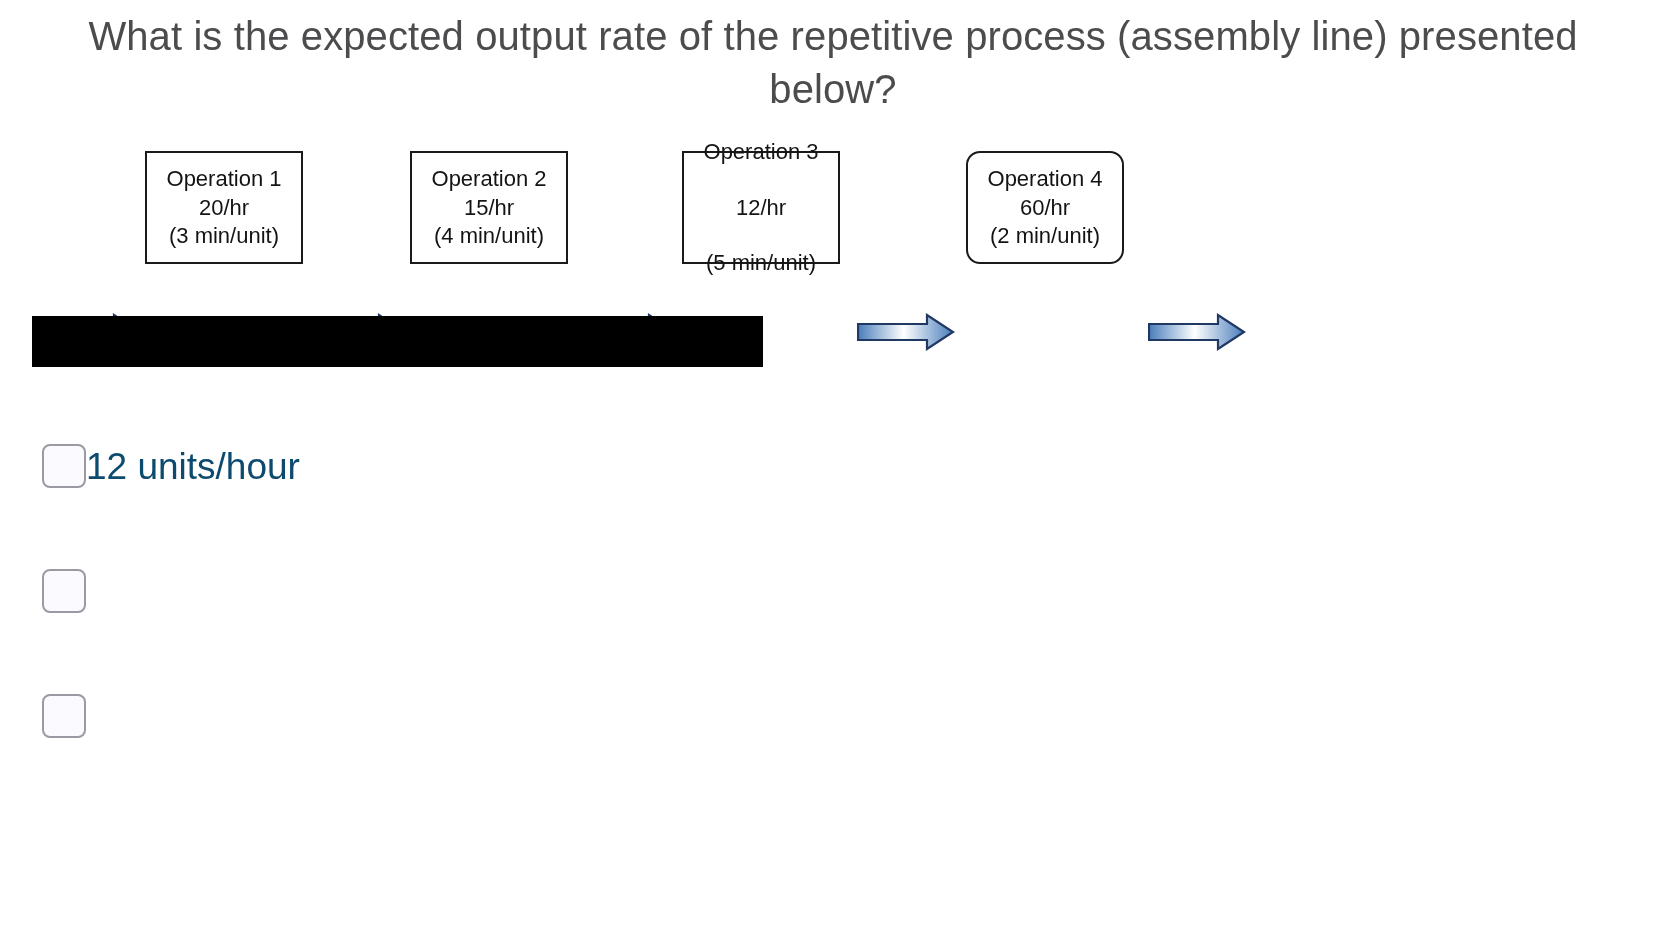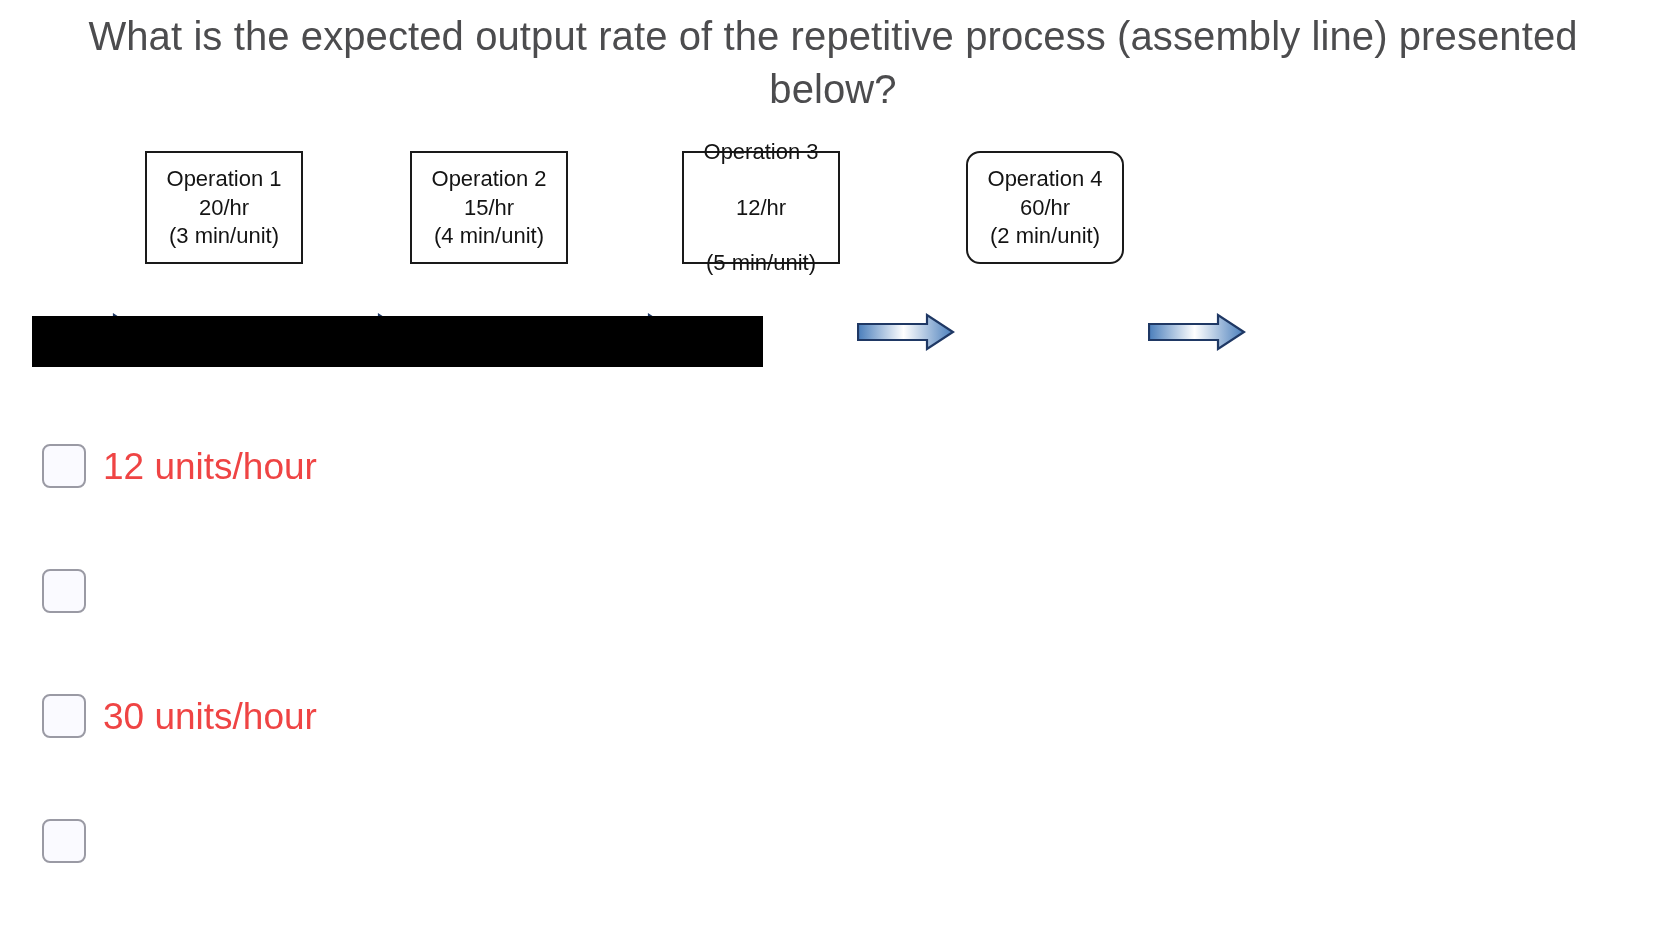"12 units/hour" .option-label { color: #ef4444 -> #0c4a6e; margin-left: 17px -> none }
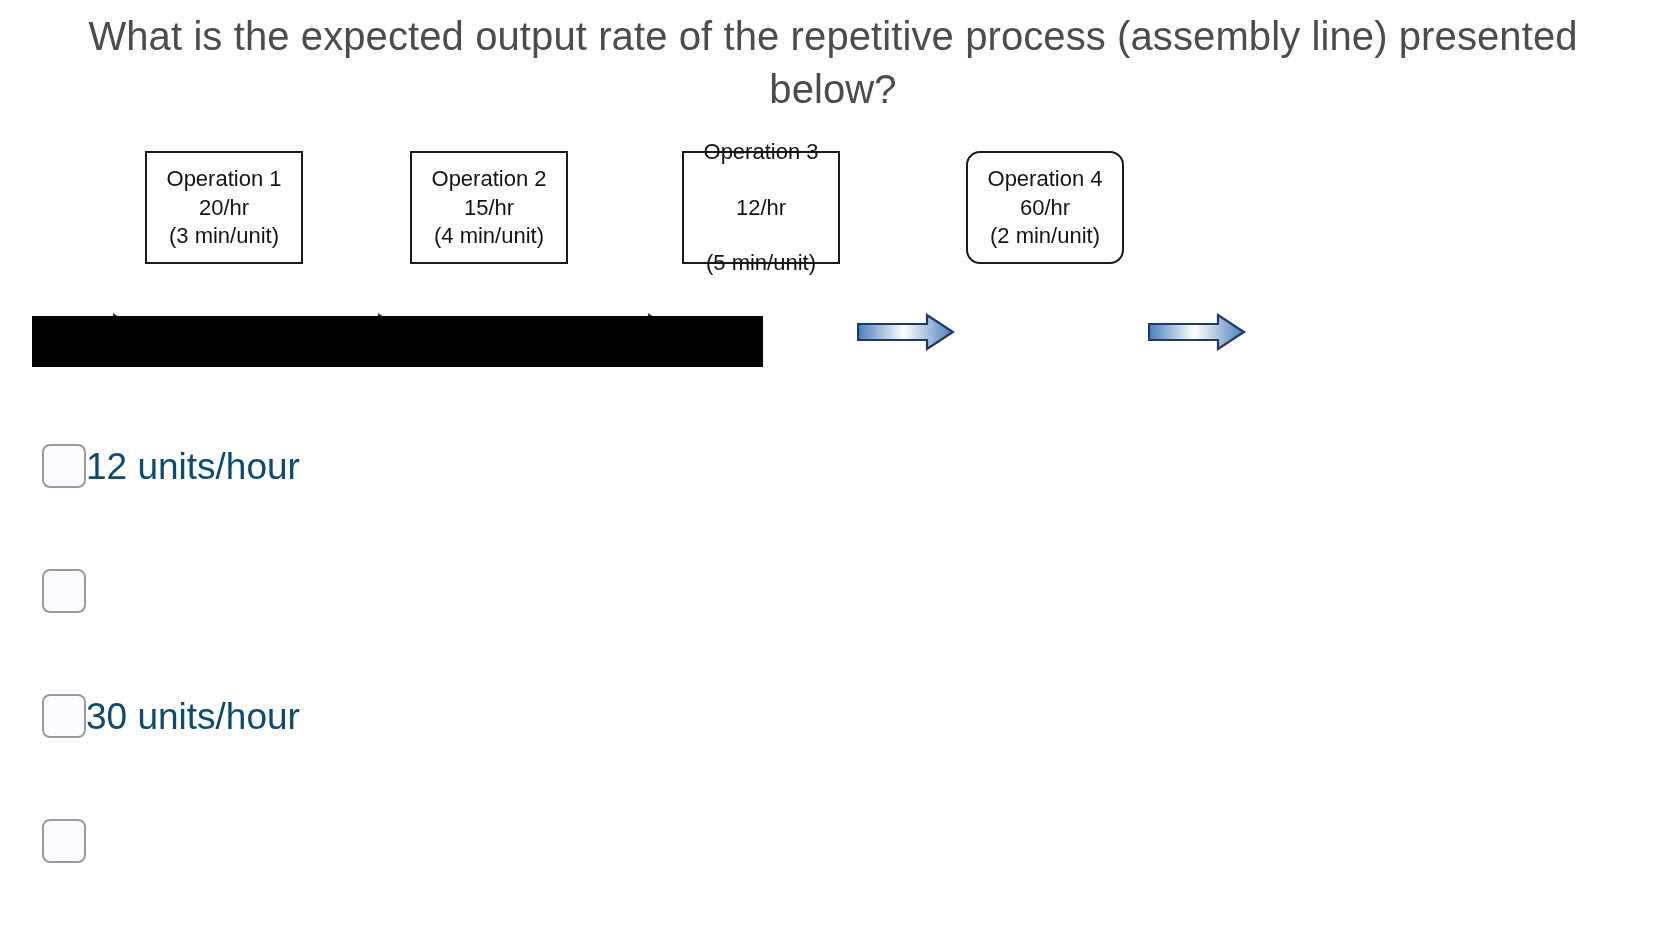"30 units/hour" div.option-row { html: <div> <div></div> <div>30 units/hour</div> </div> -> none }
